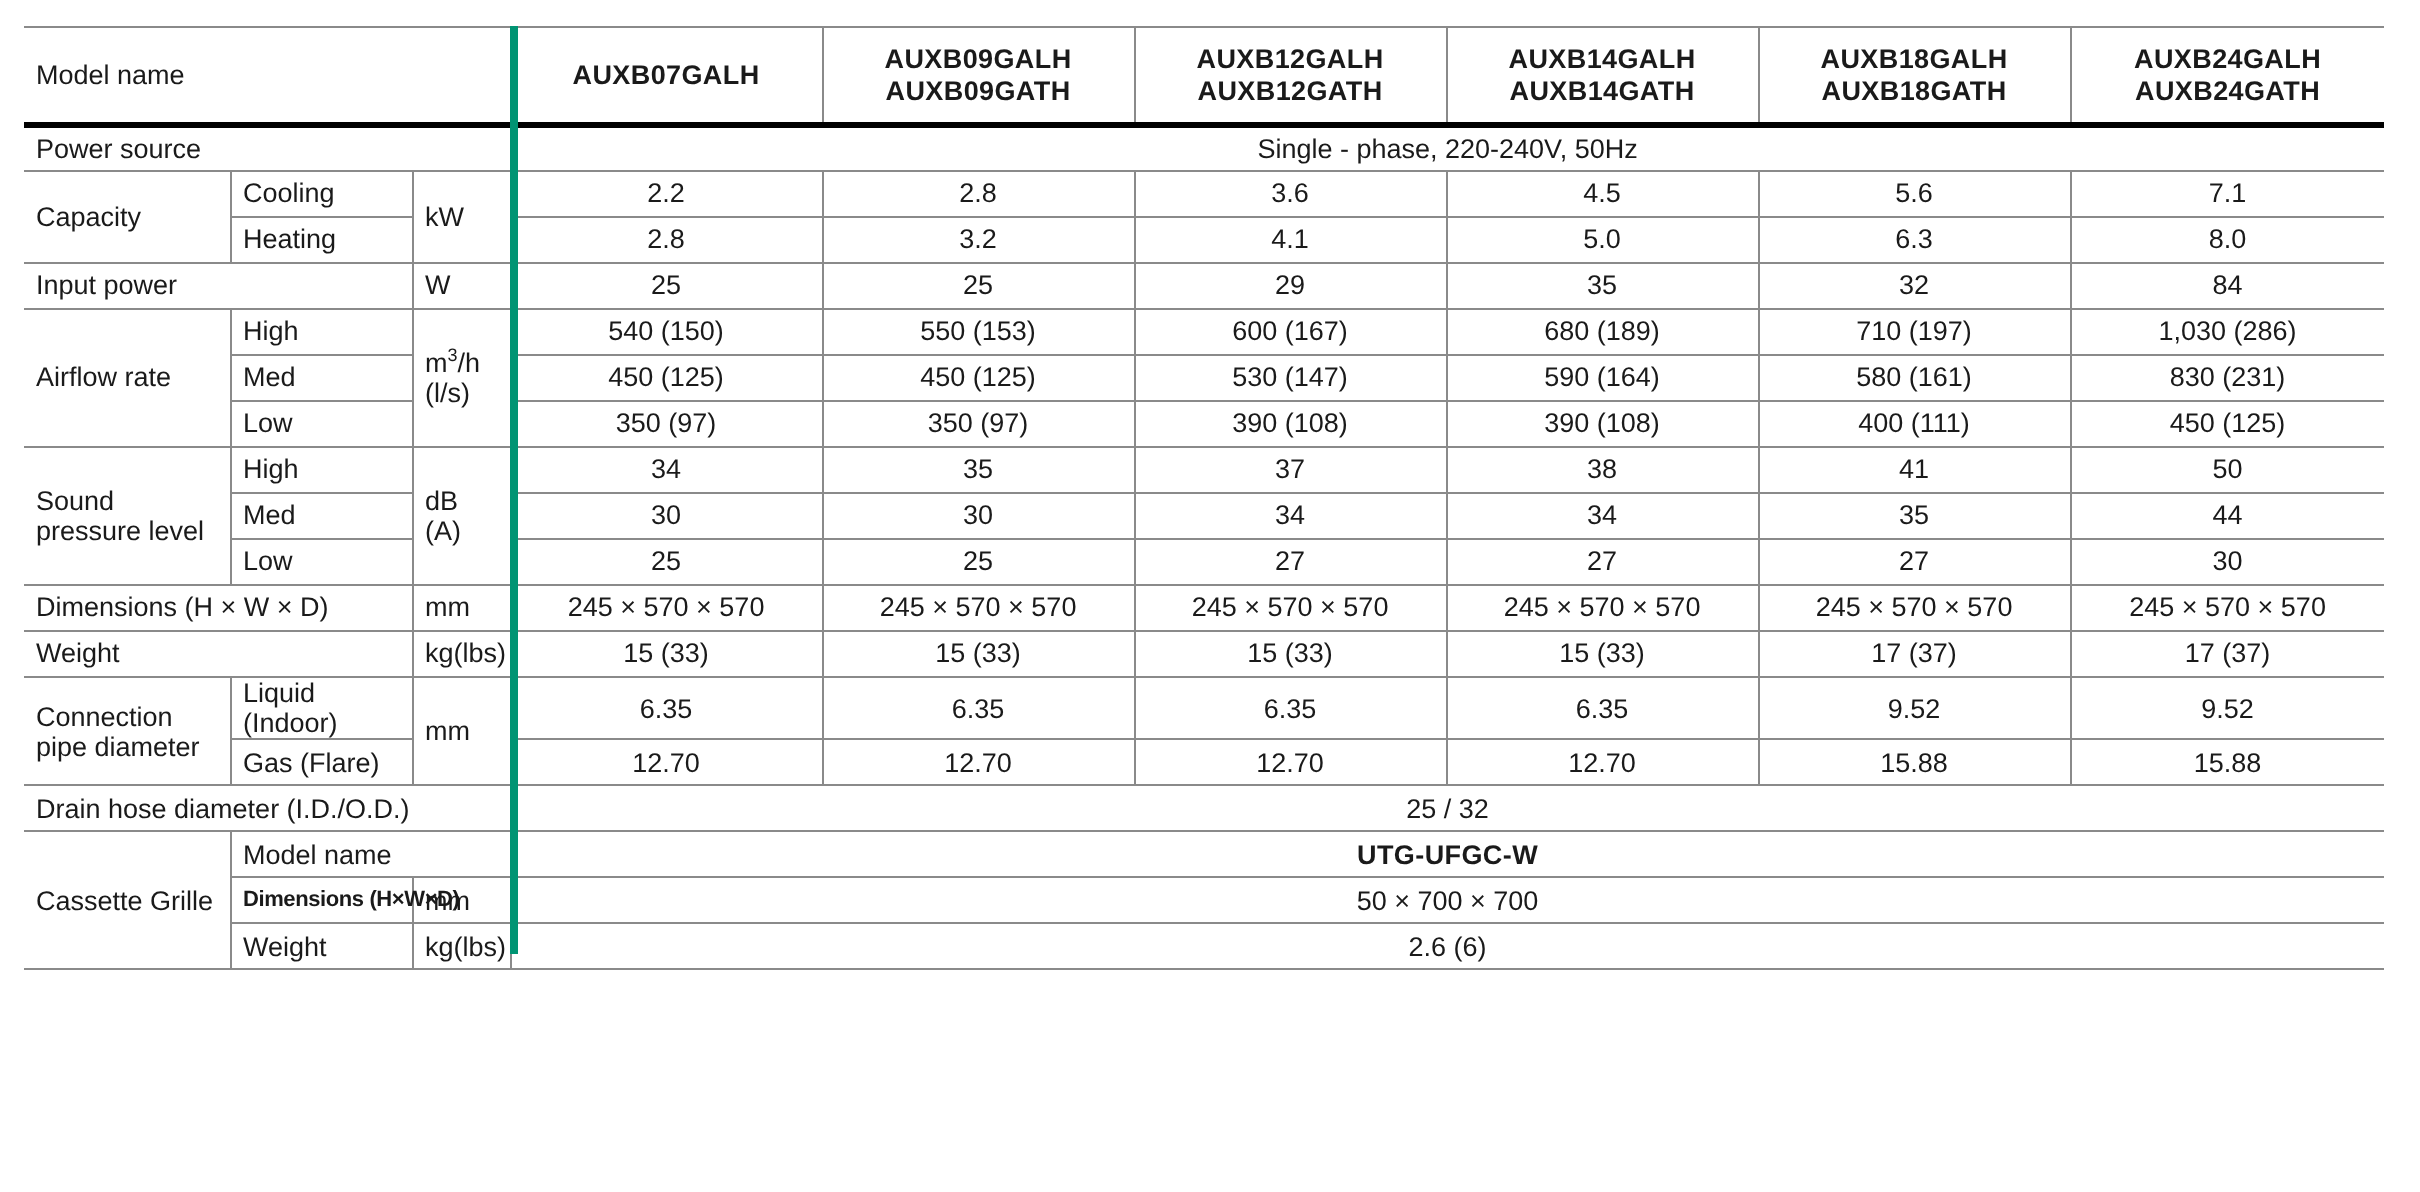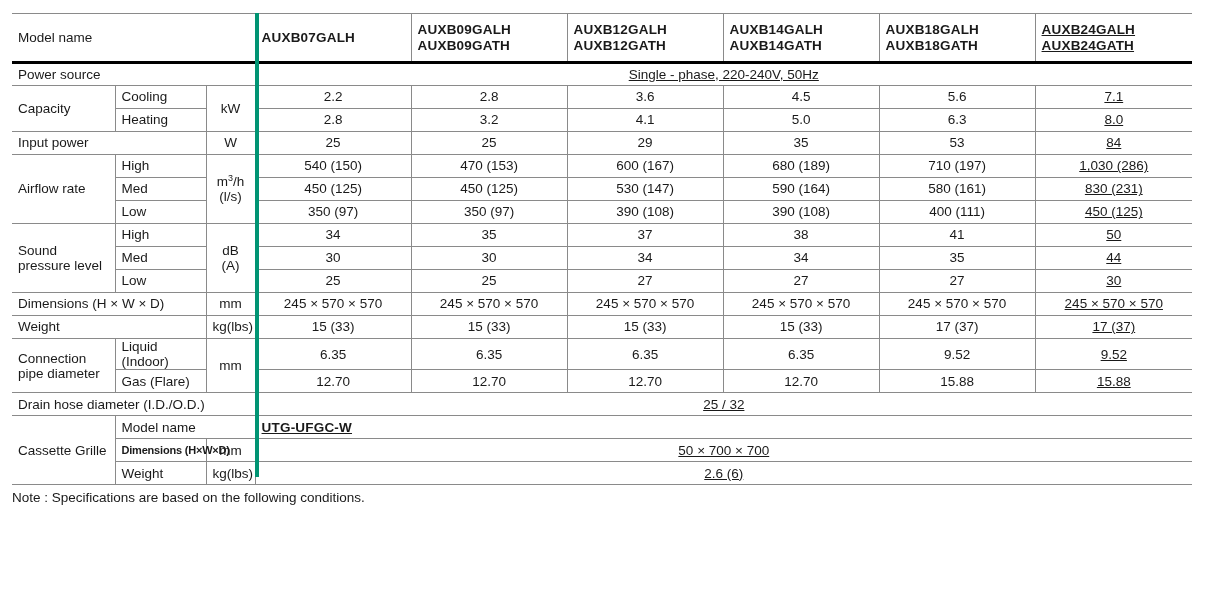"AUXB07GALH" .val-hdr { text-align: none -> center }
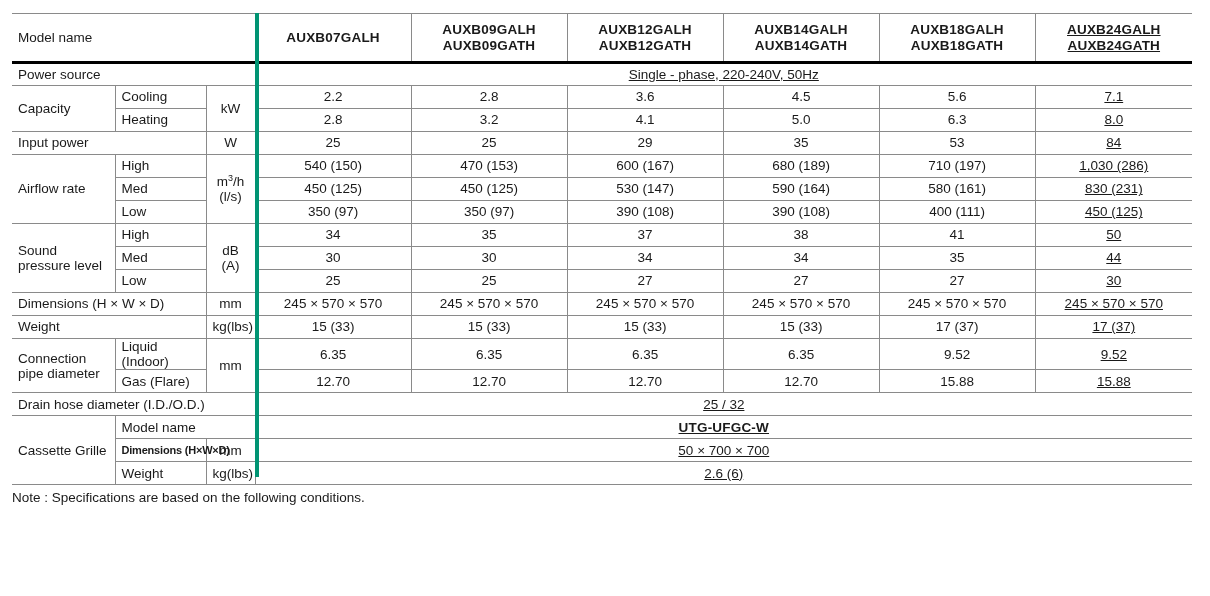"AUXB24GALH" table.spec td.noright { text-decoration: underline -> none }
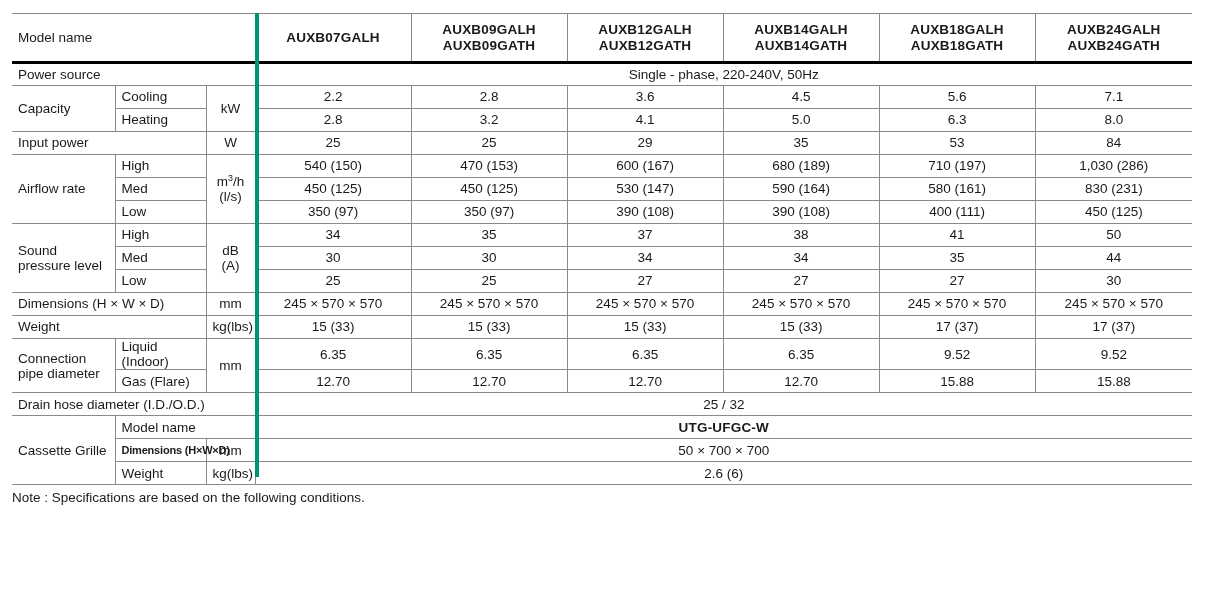"kW" .unit { text-align: center -> left }
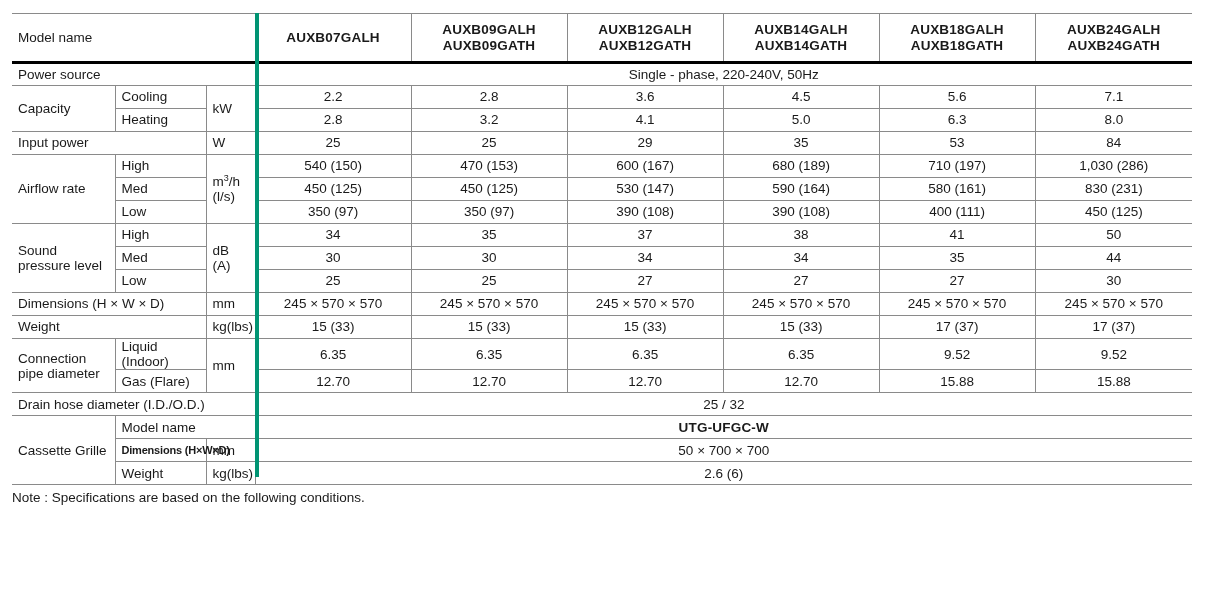"53" td.val { text: 53 -> 32 }
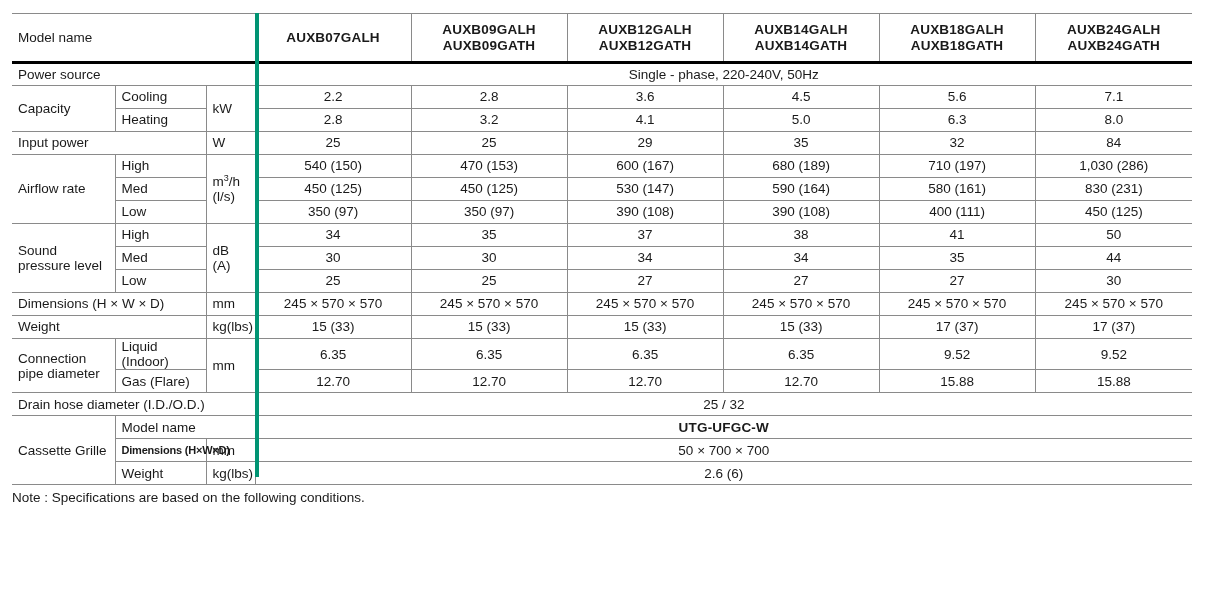"470 (153)" td.val { text: 470 -> 550 }
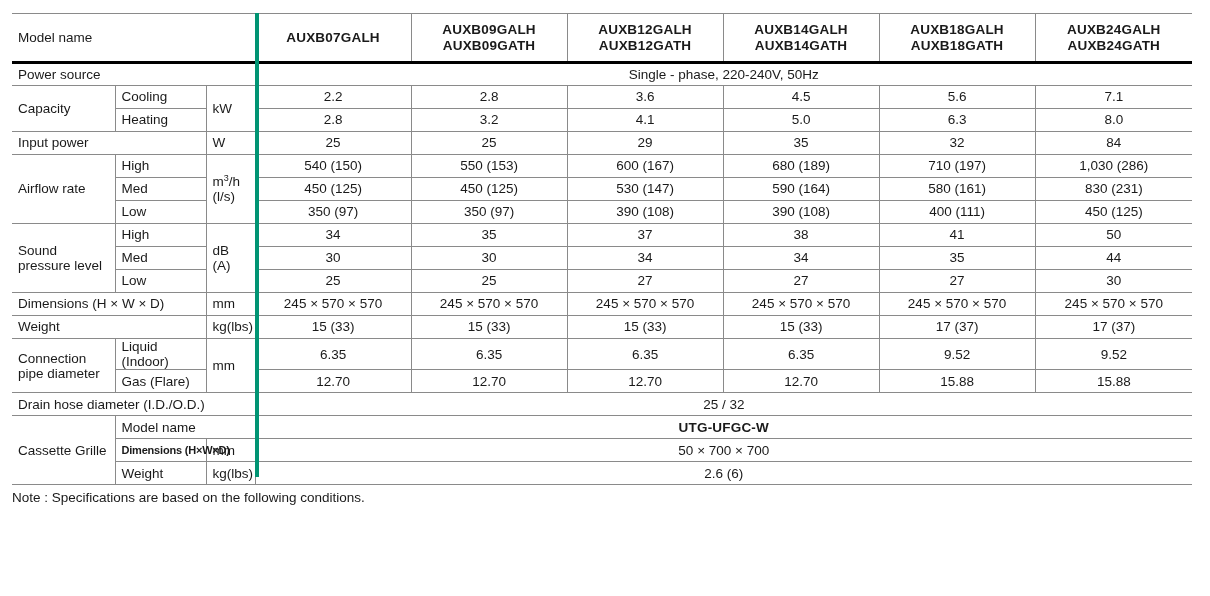"Note : Specifications are based" p { html: <p>Note : Specifications are based on the following conditions.</p> -> none }
